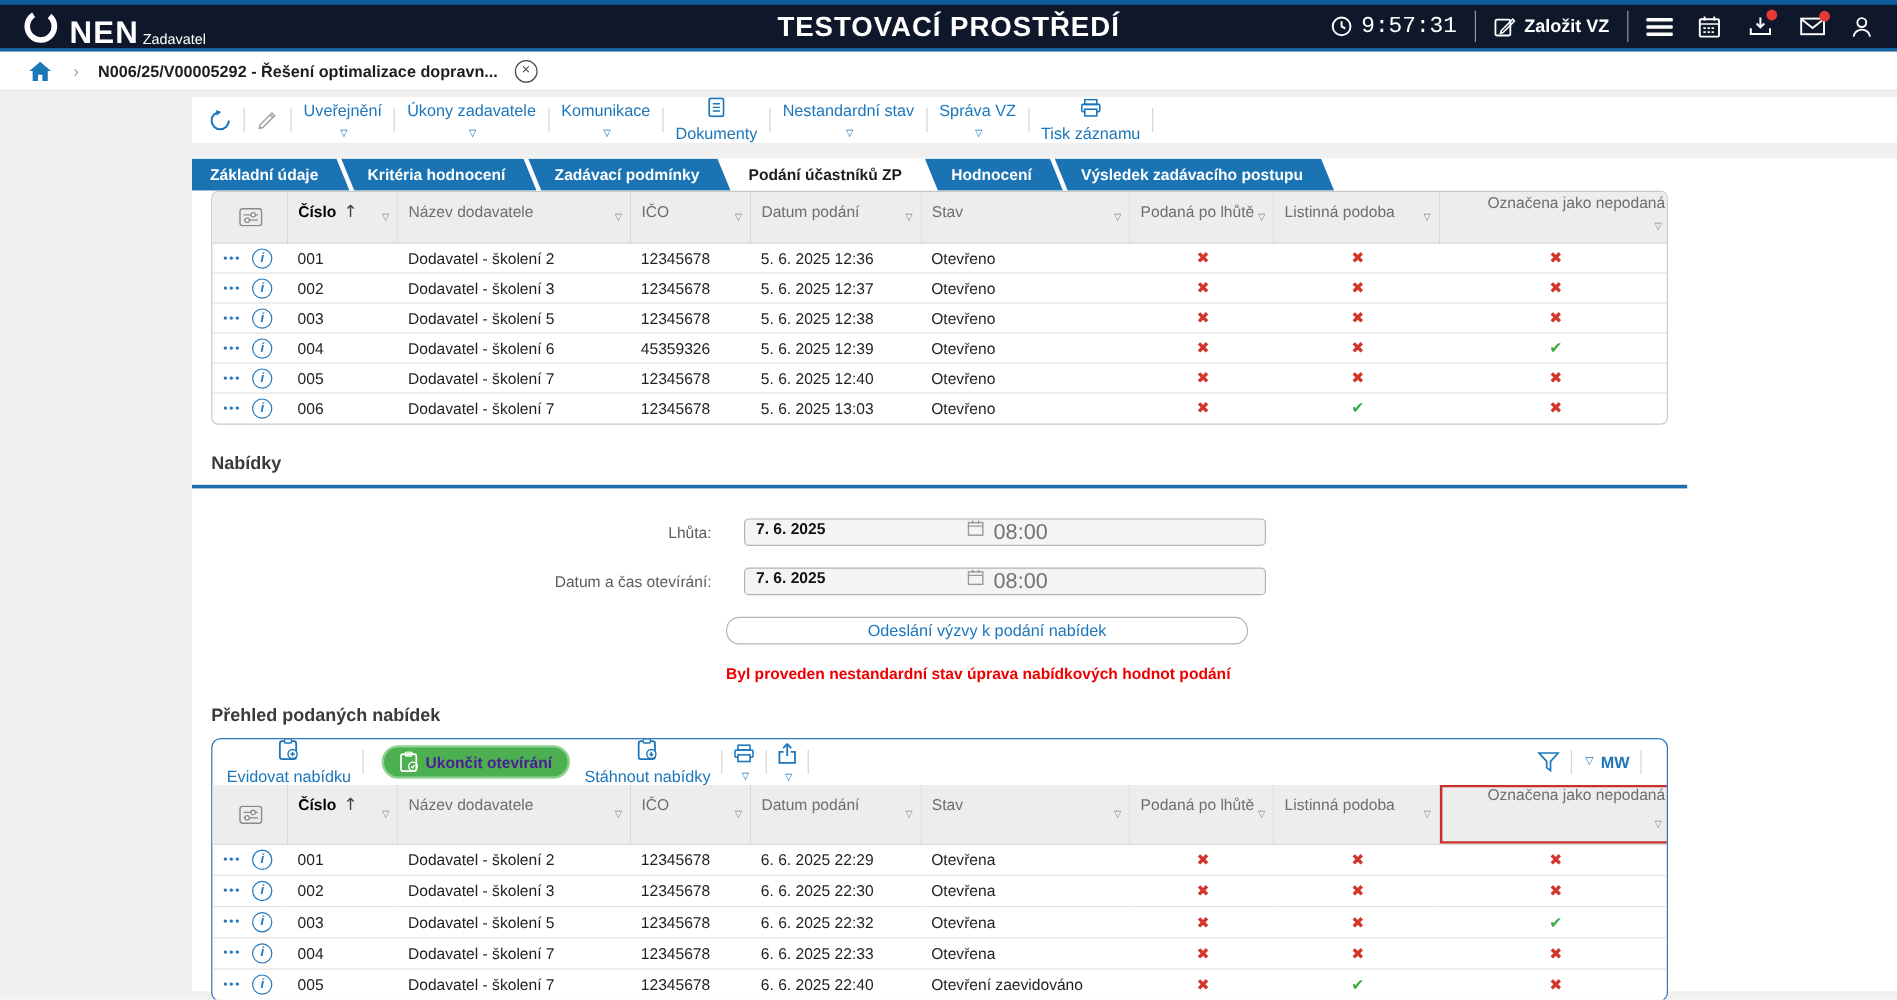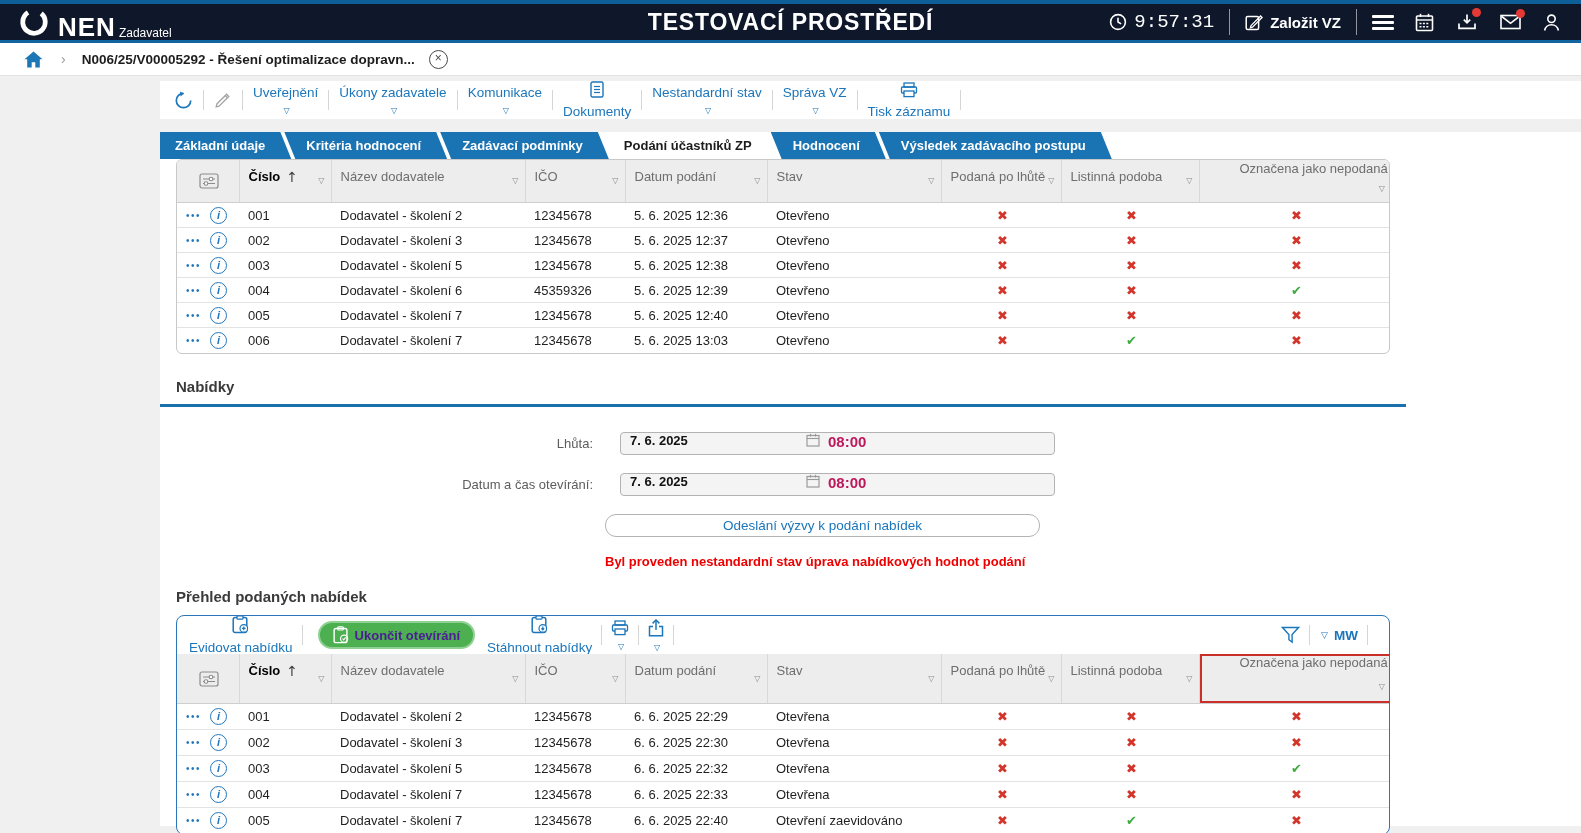"08:00" .dt-time { color: #be185d -> #737373; font-size: 15px -> 18px; font-weight: bold -> normal }
